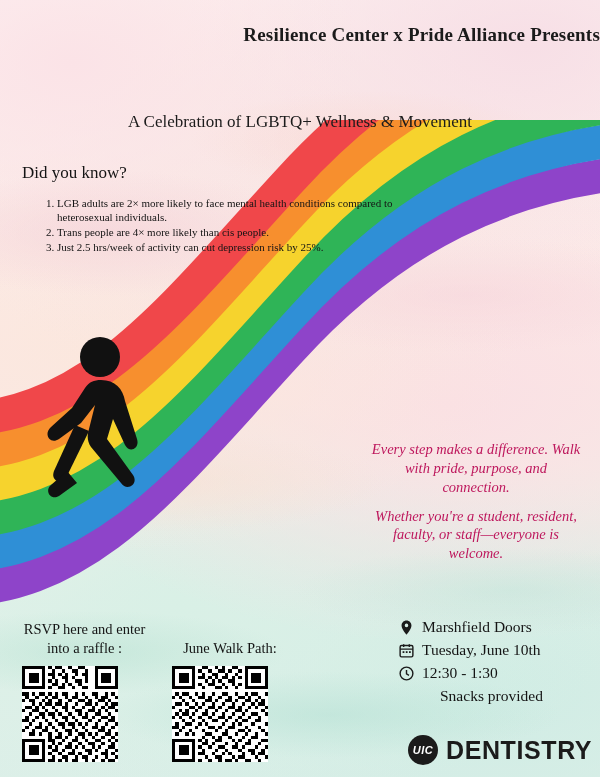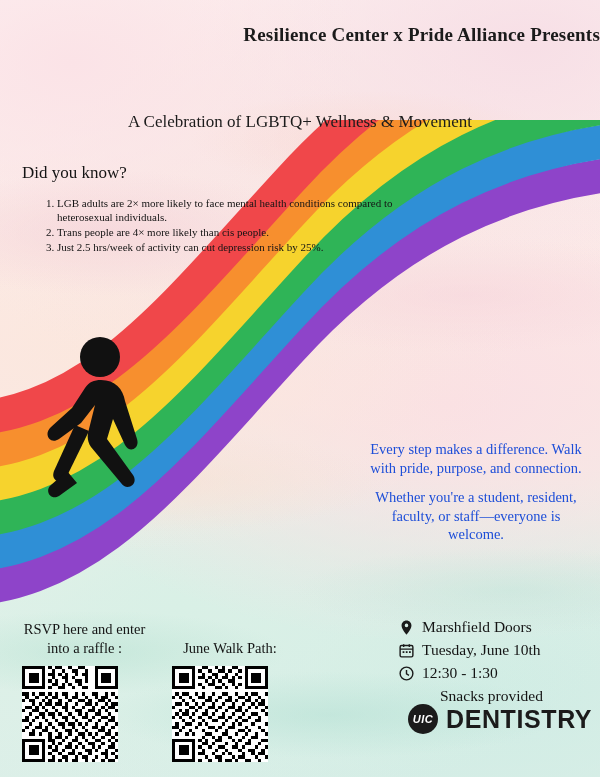"Every step makes a difference." .blurb { color: #1d4ed8 -> #be185d; font-style: none -> italic }
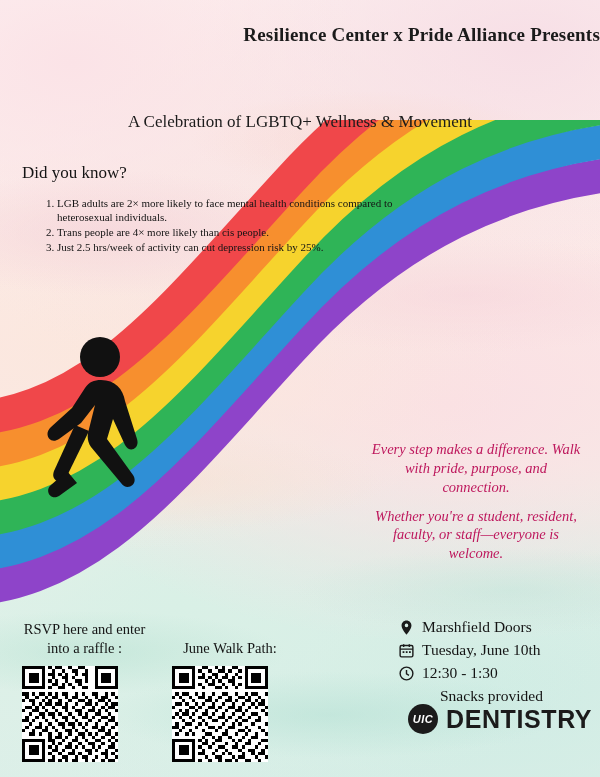"UIC" .logo { top: 704px -> 735px }
